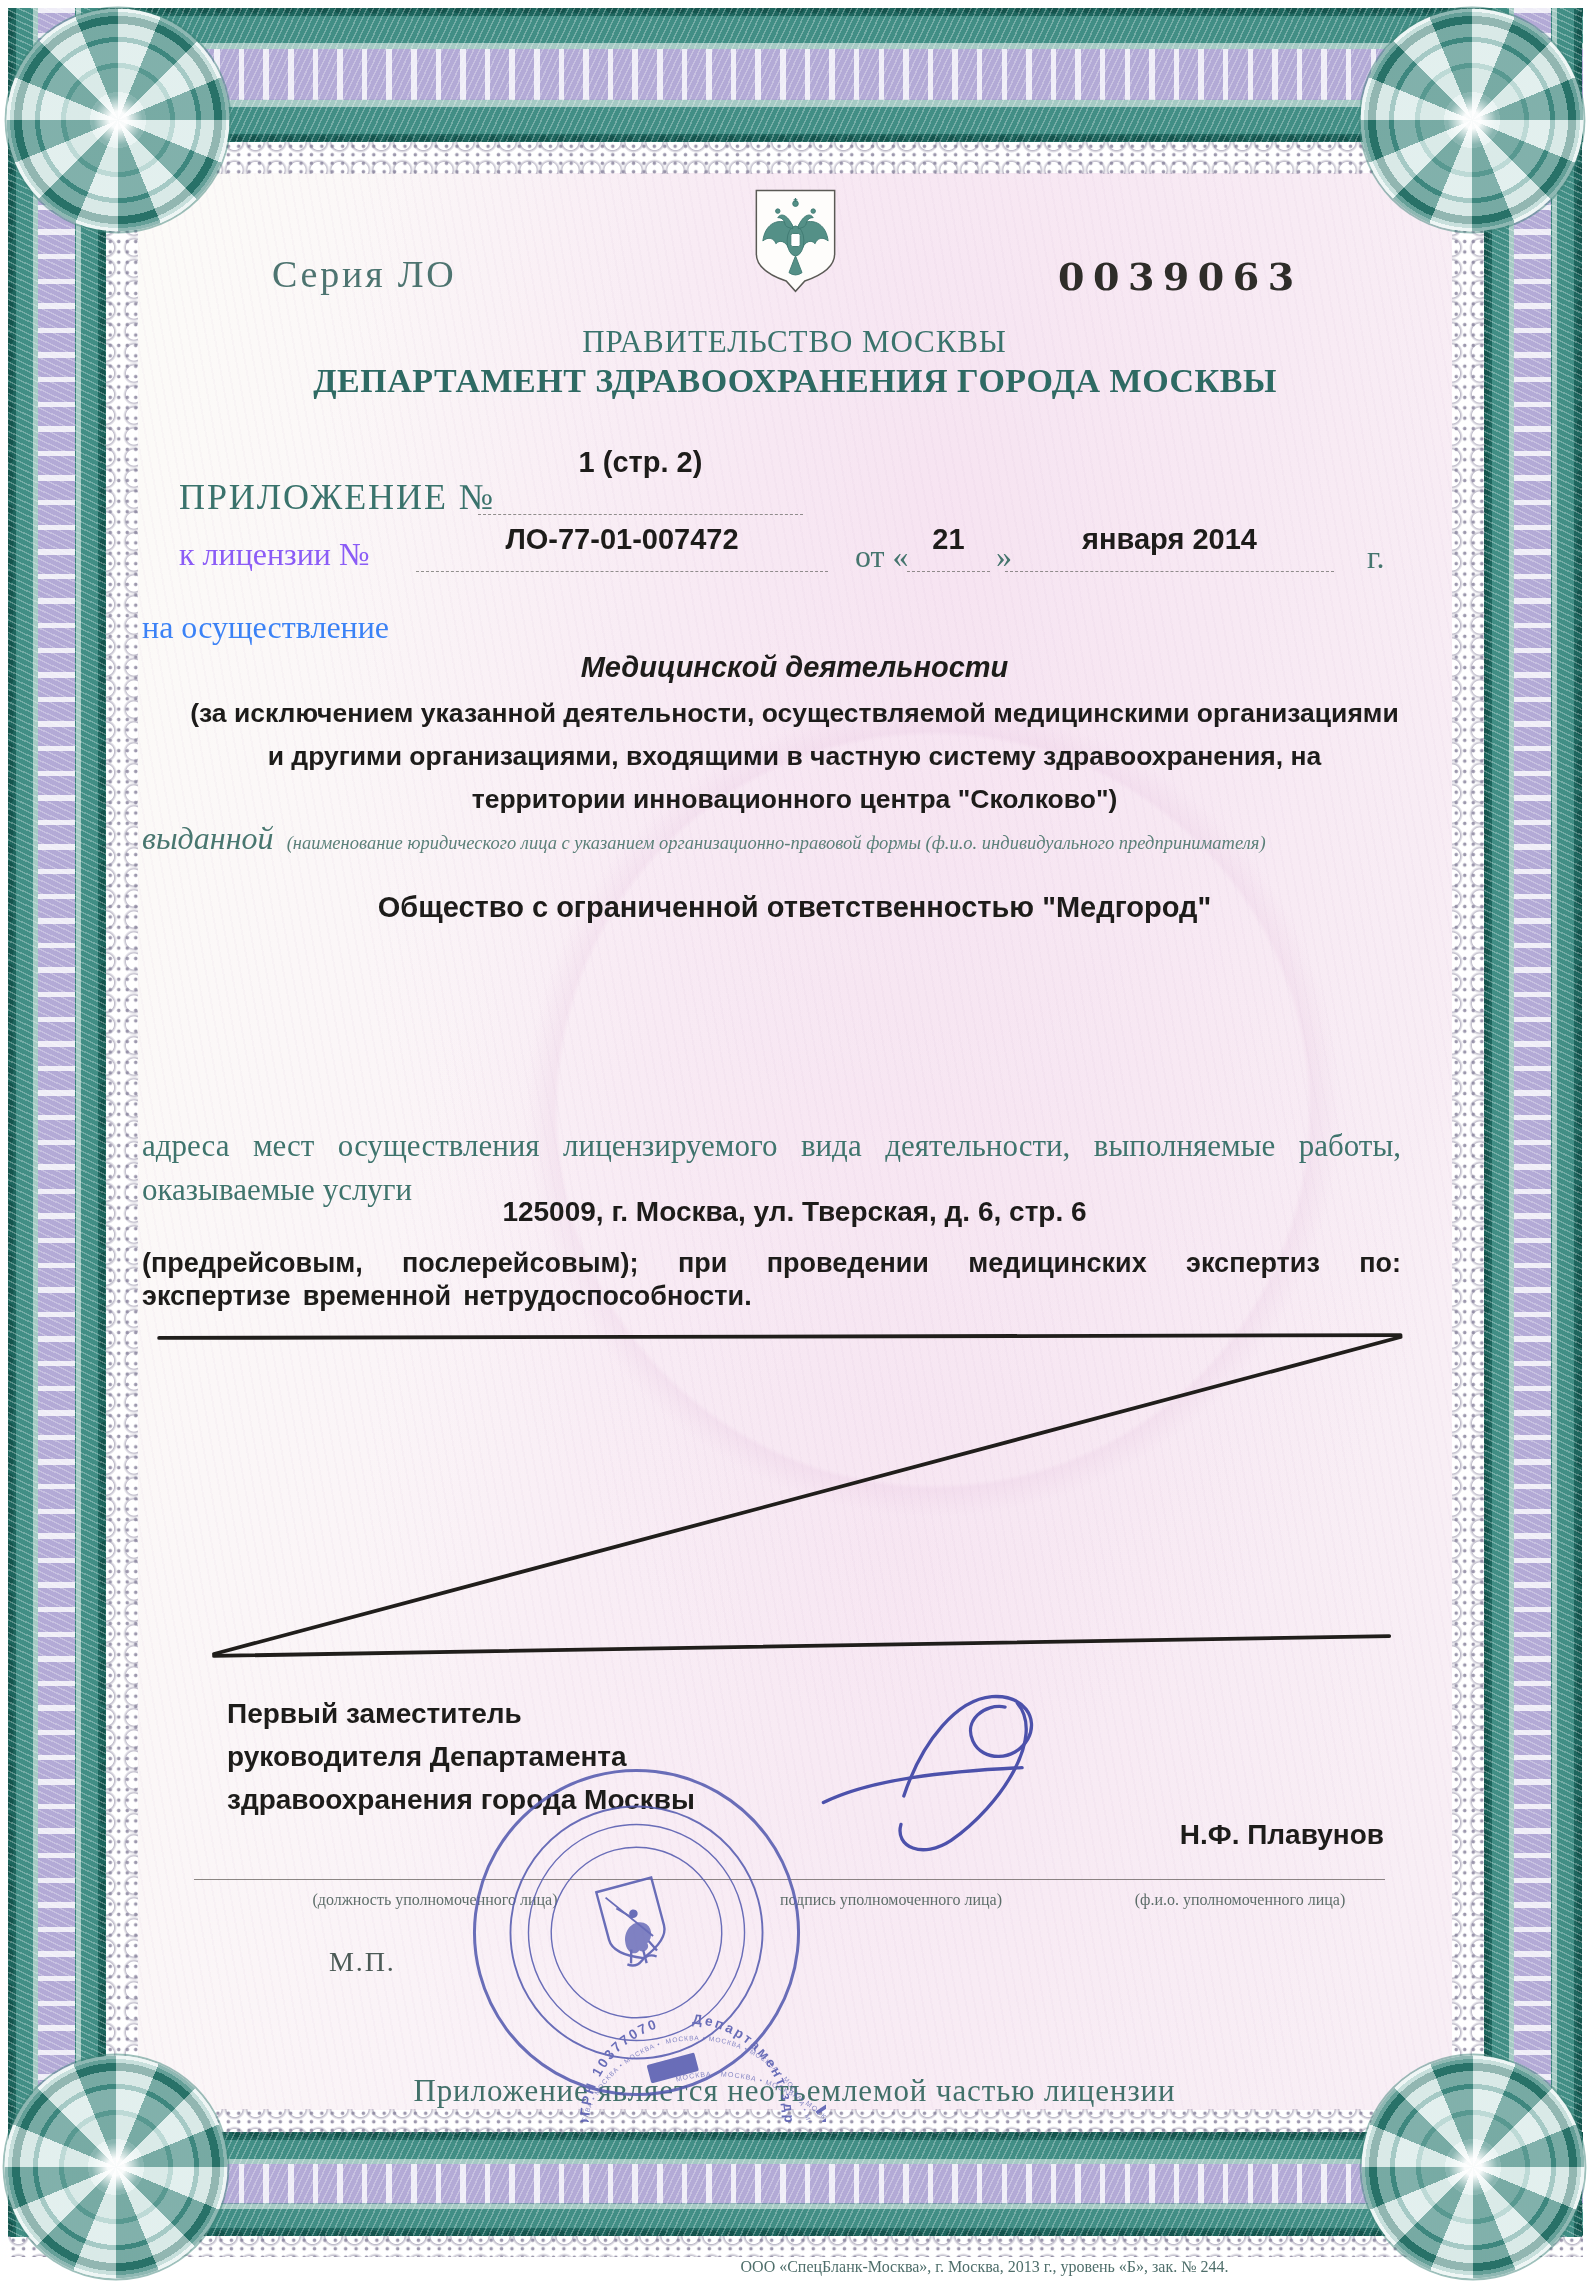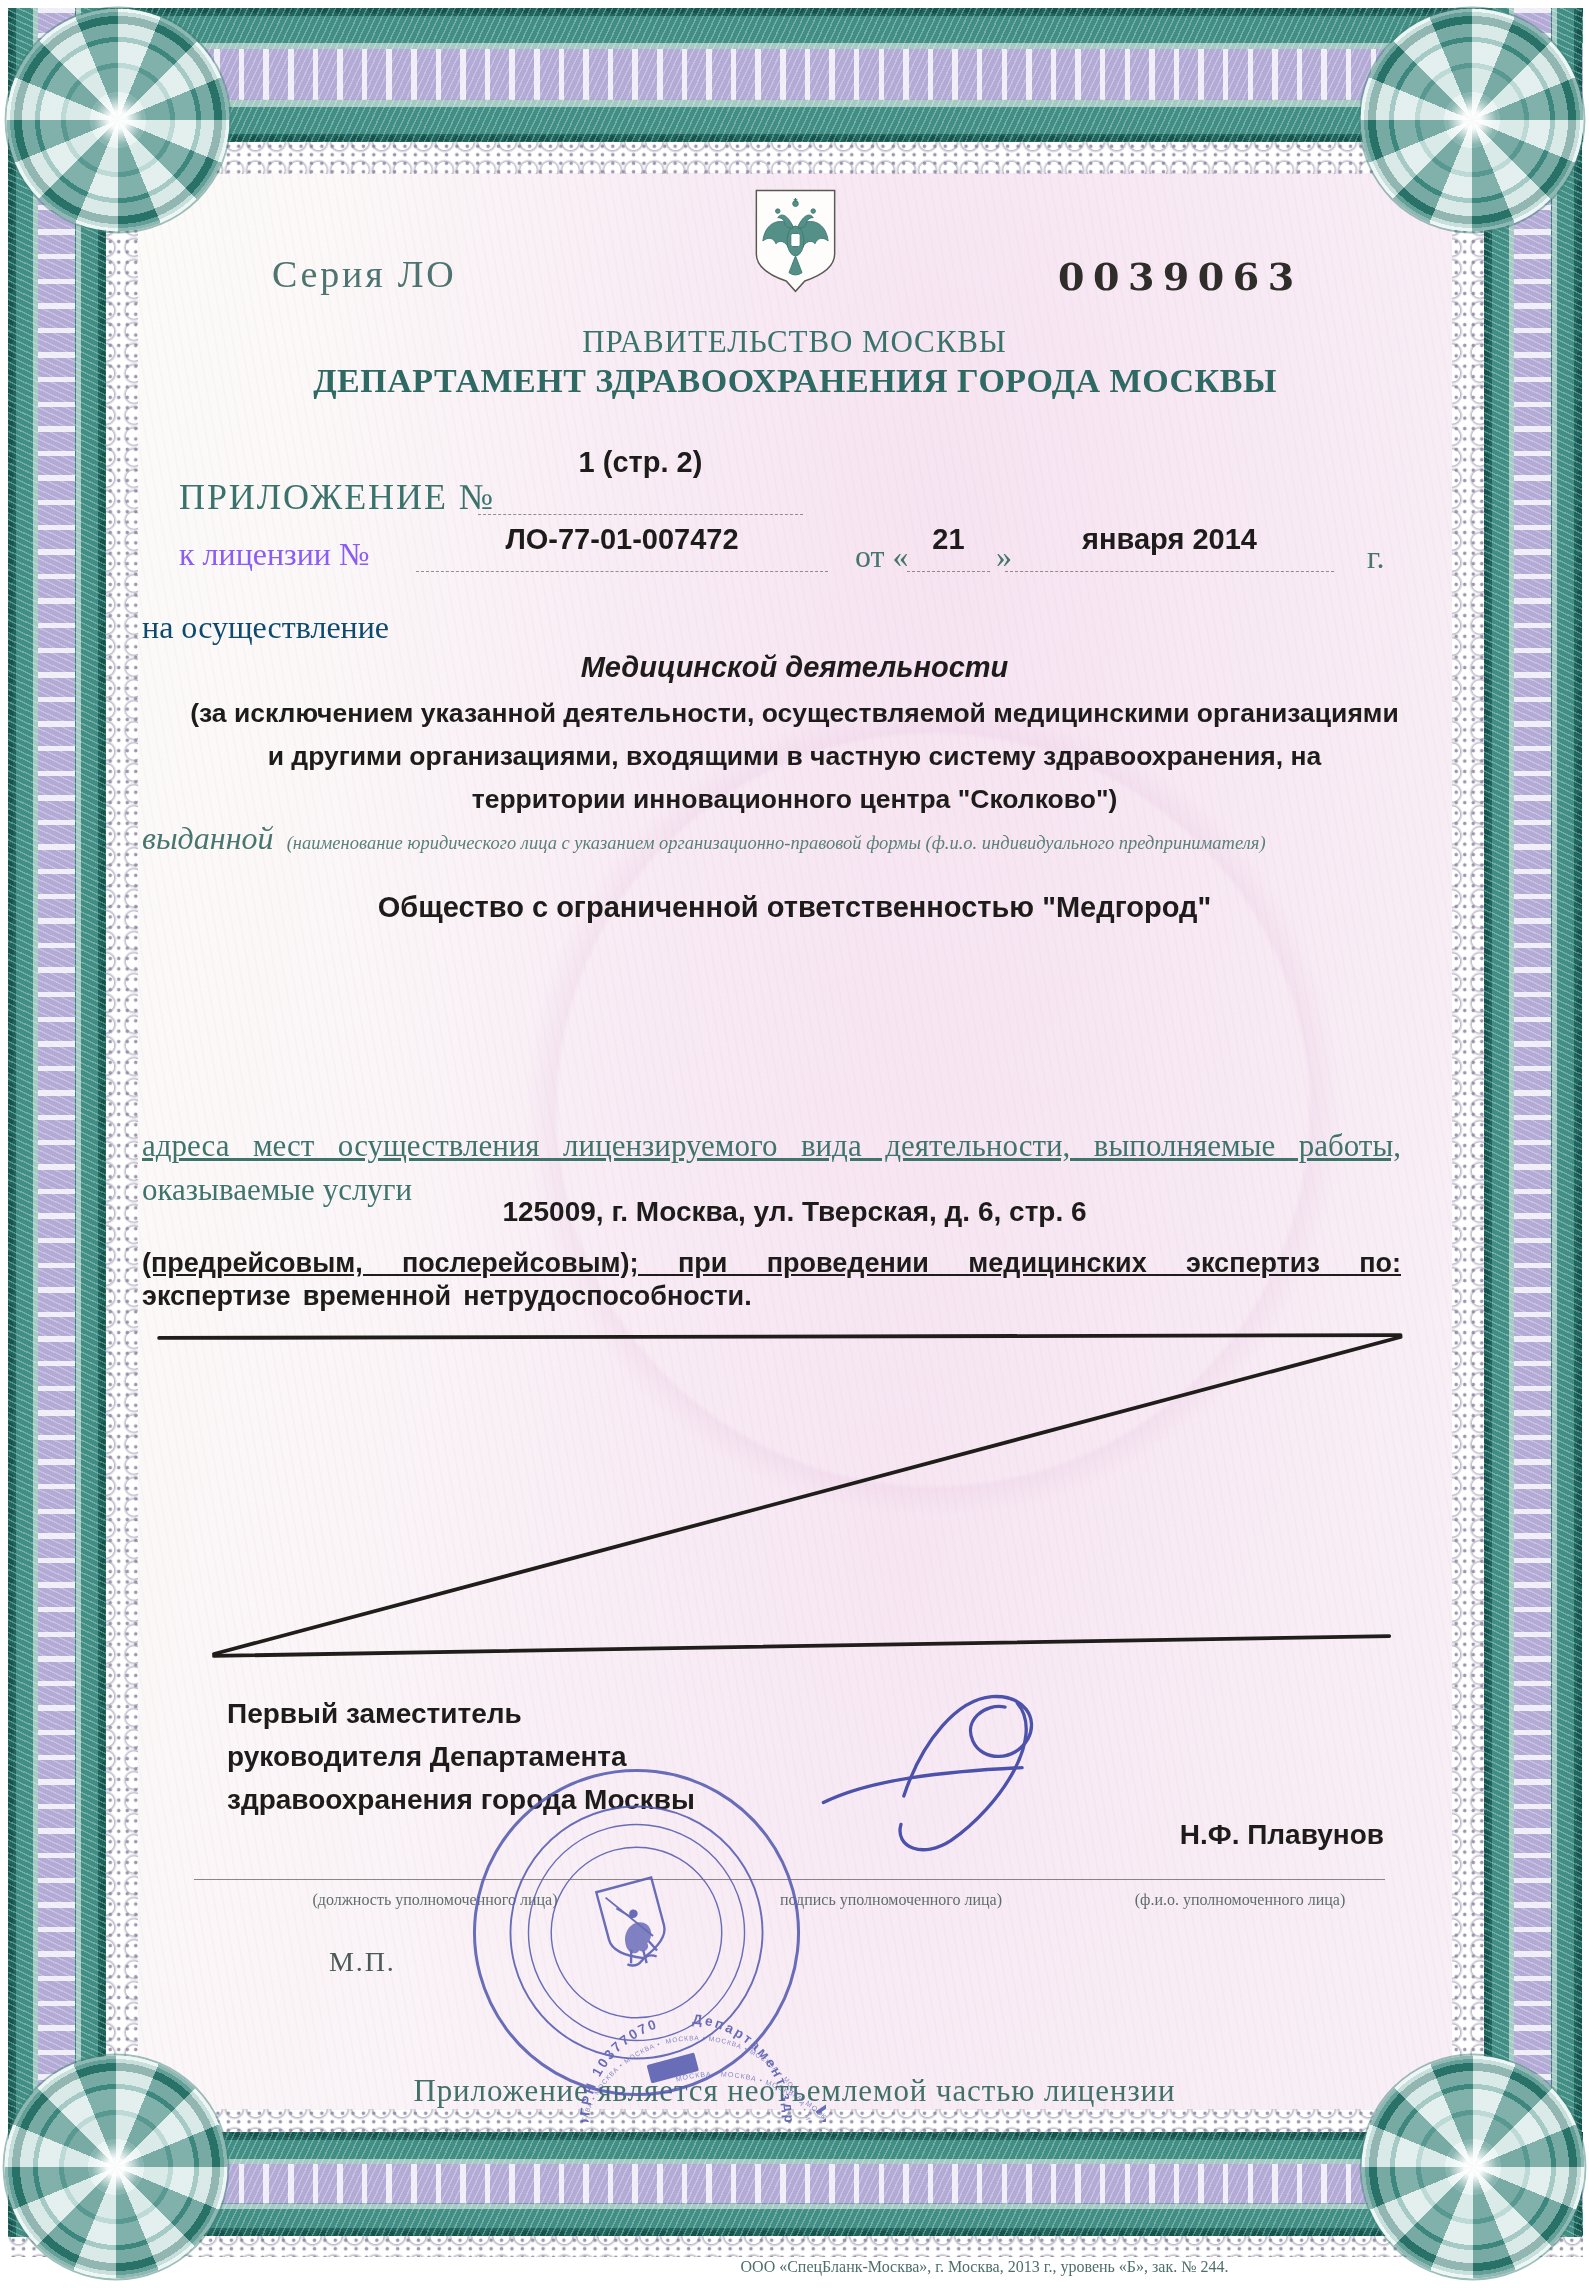"на осуществление" .intro { color: #0c4a6e -> #3b82f6 }
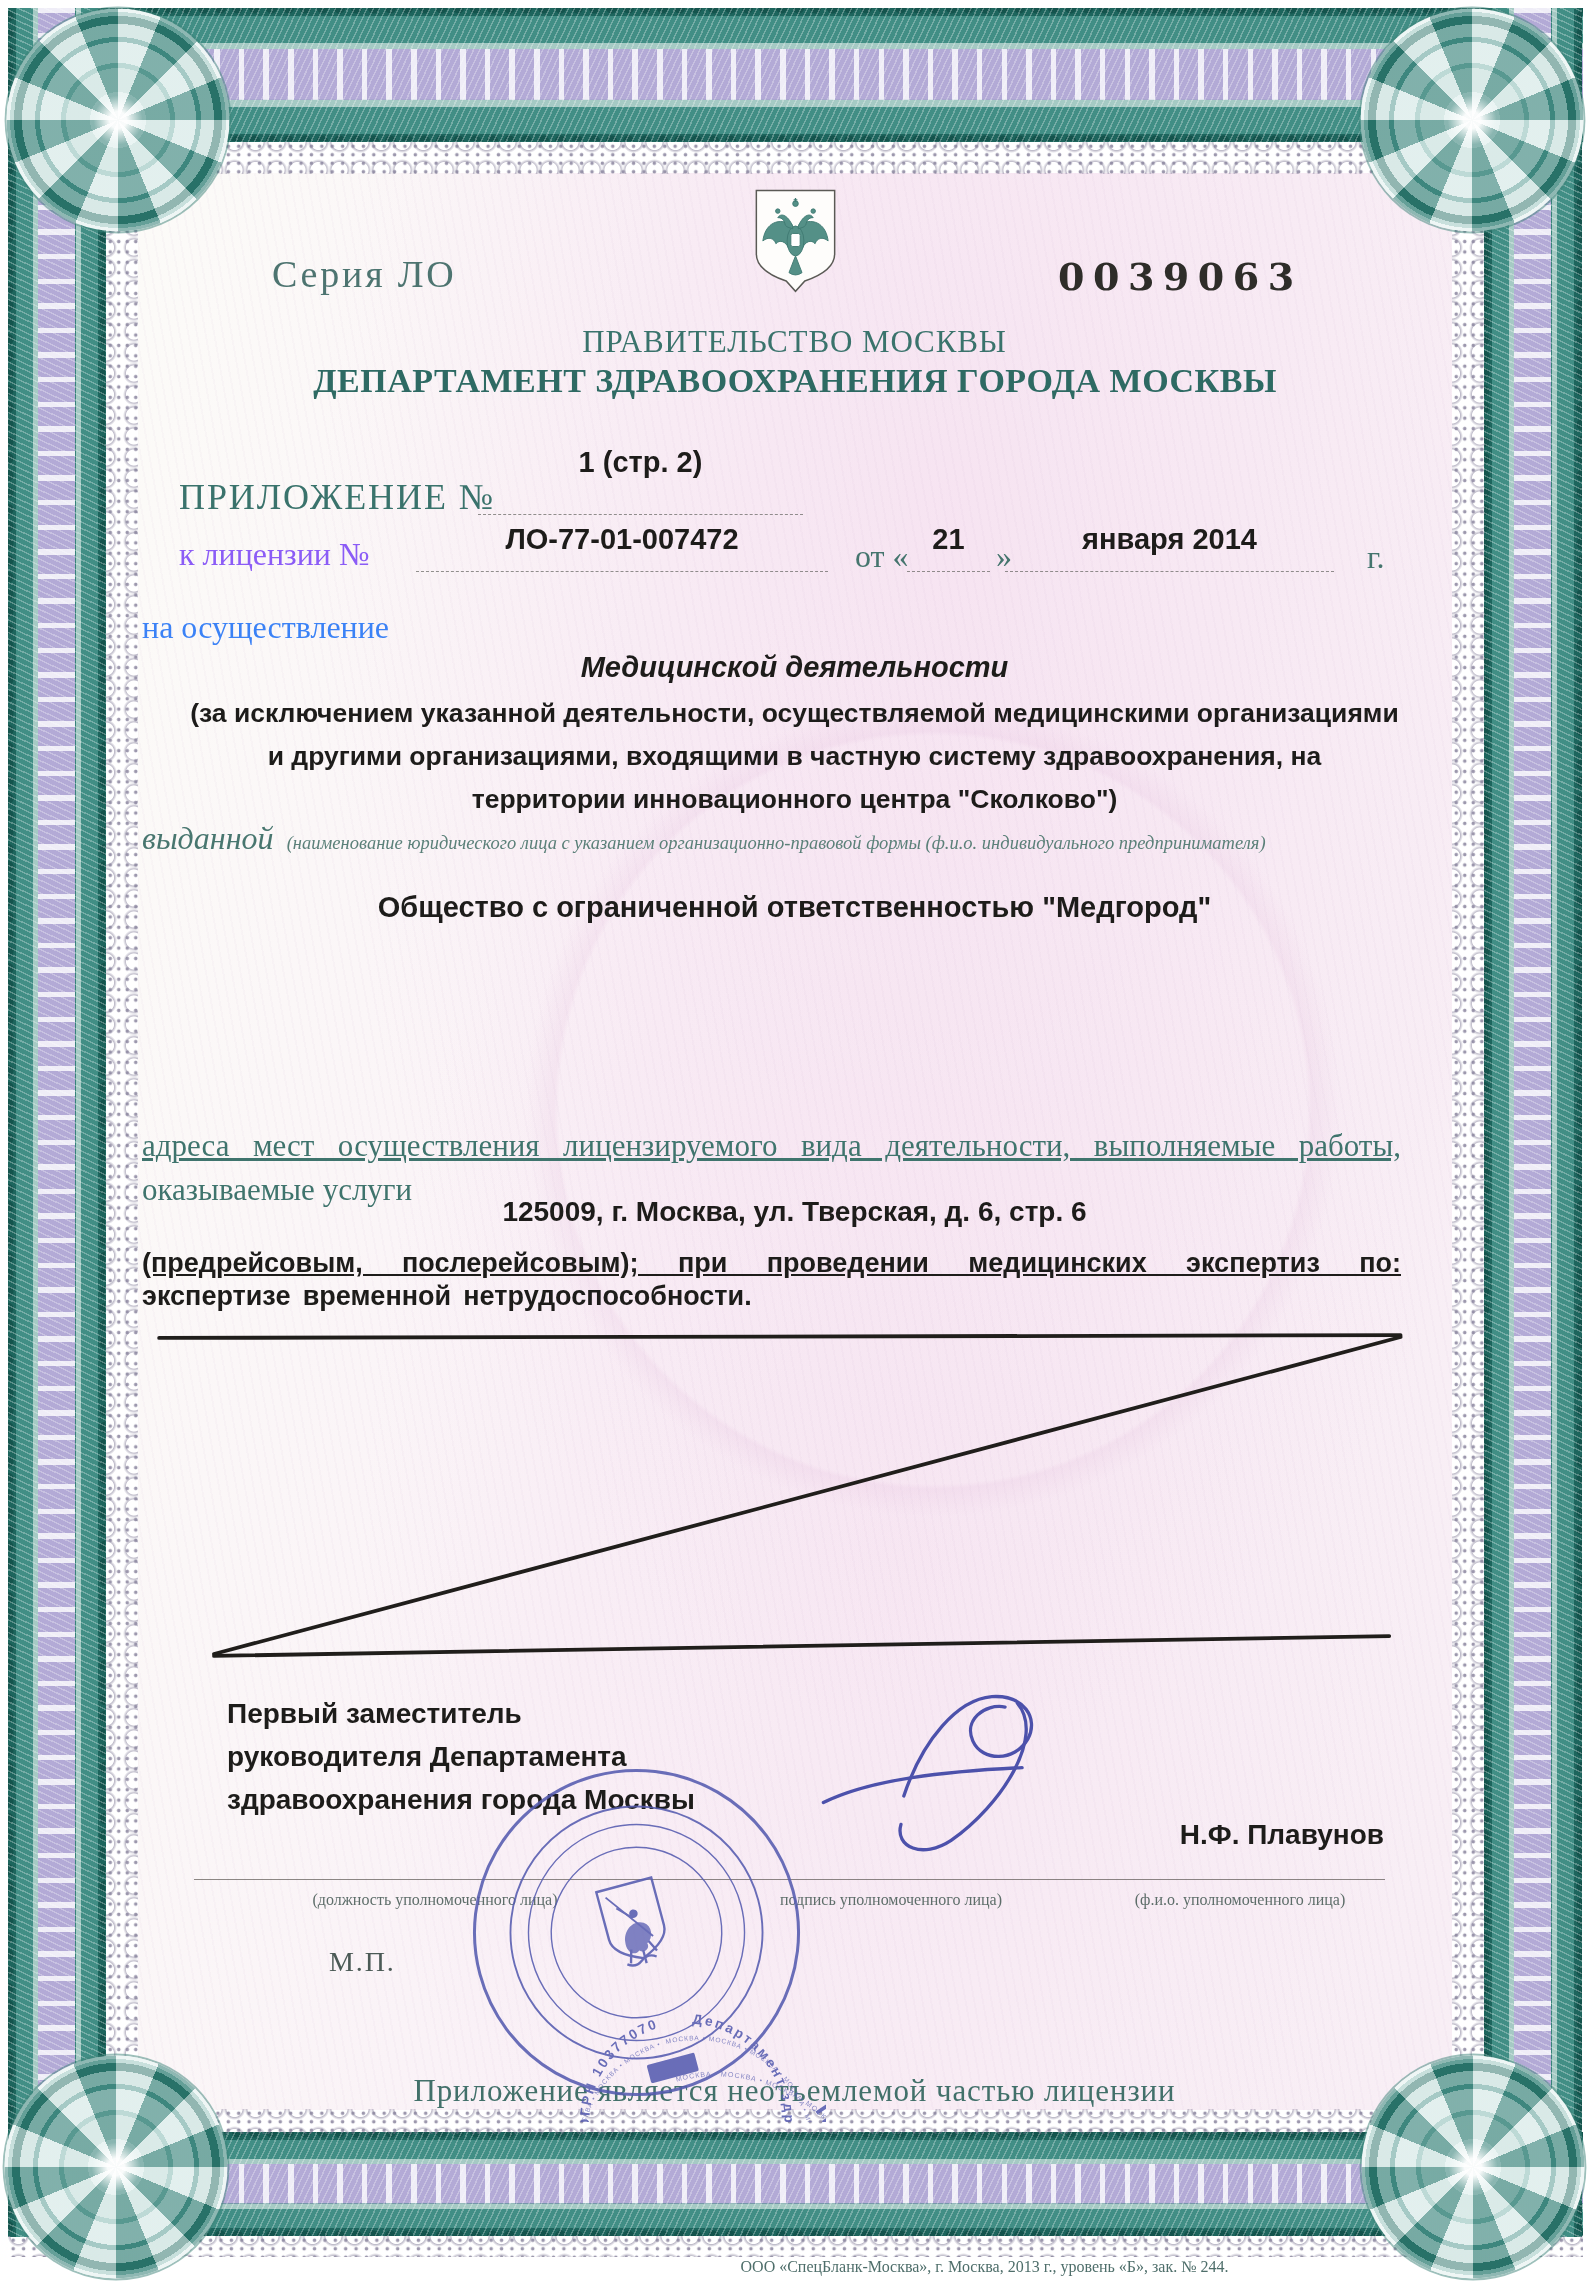"адреса мест осуществления лицензируемого" .jline { text-decoration: underline -> none }
